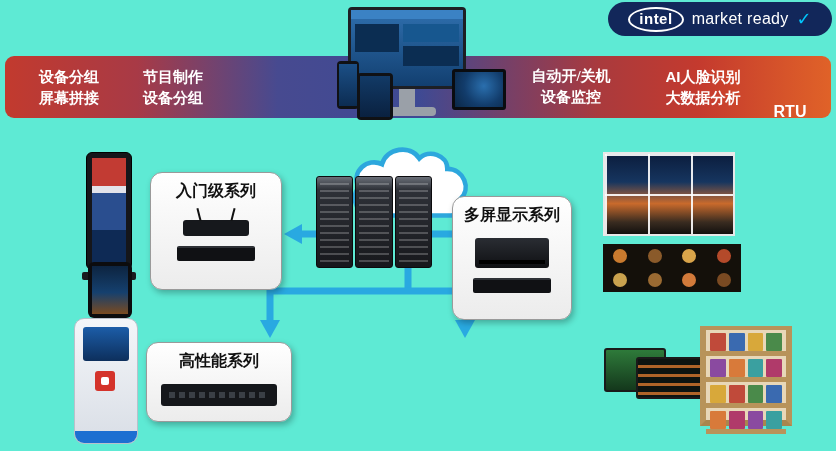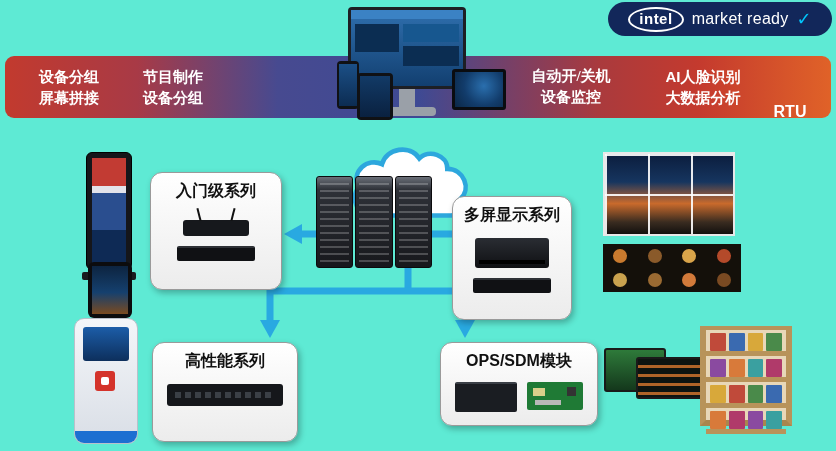"高性能系列" .box-high { height: 100px -> 80px; left: 152px -> 146px }
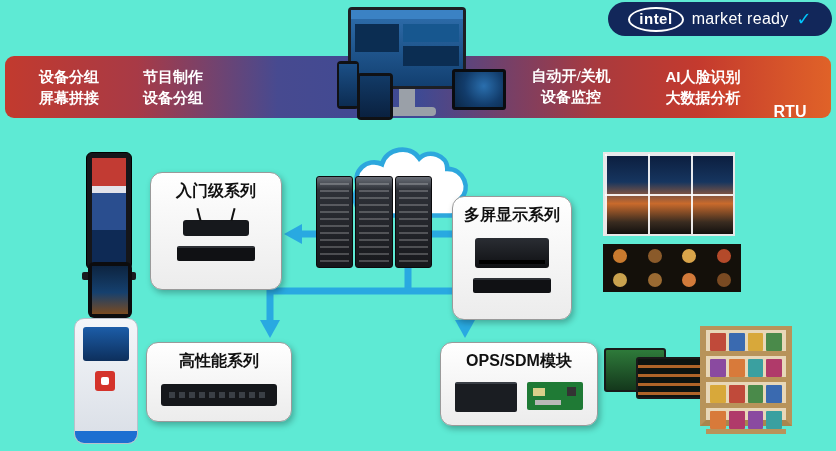"OPS/SDM模块" div.cat-box { html: <div> <div>OPS/SDM模块</div> <div> <div></div> <div> <i></i> <i></i> <i></i> </div> </div> </div> -> none }
